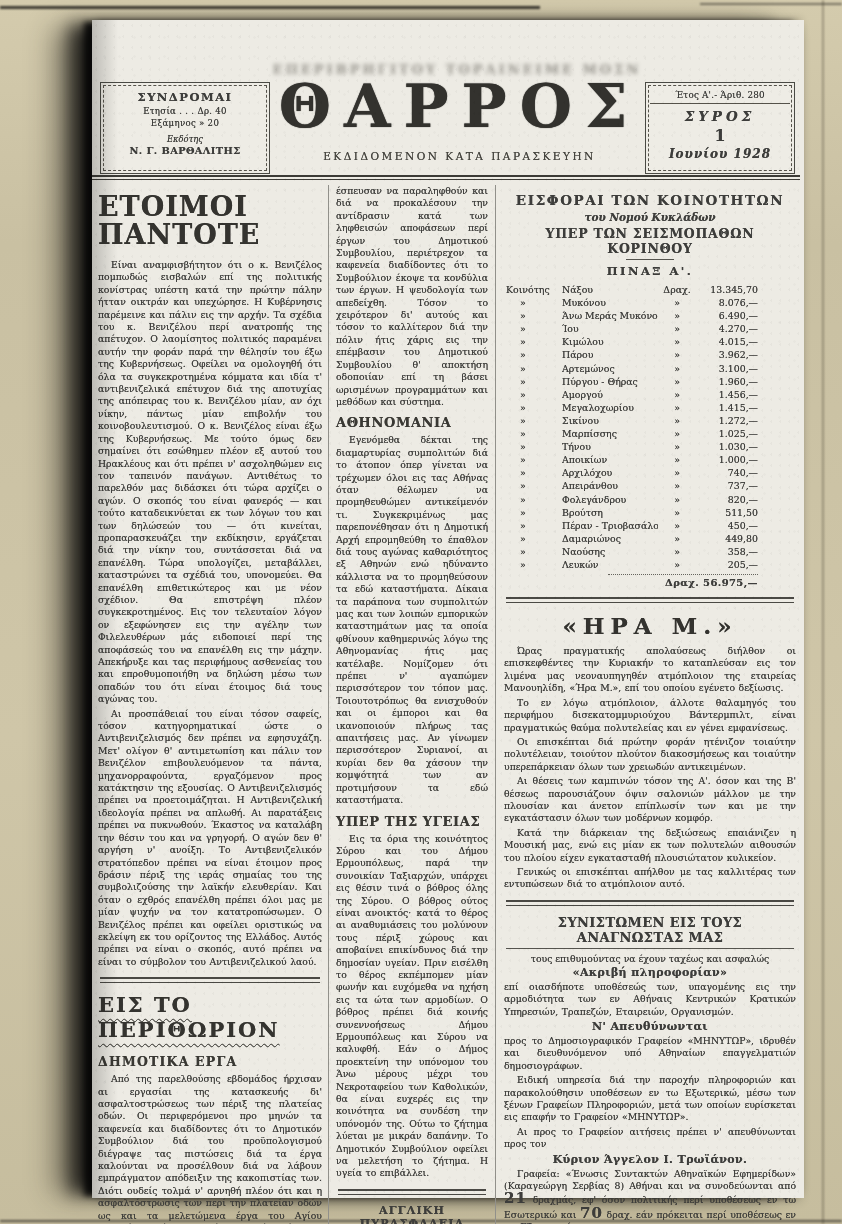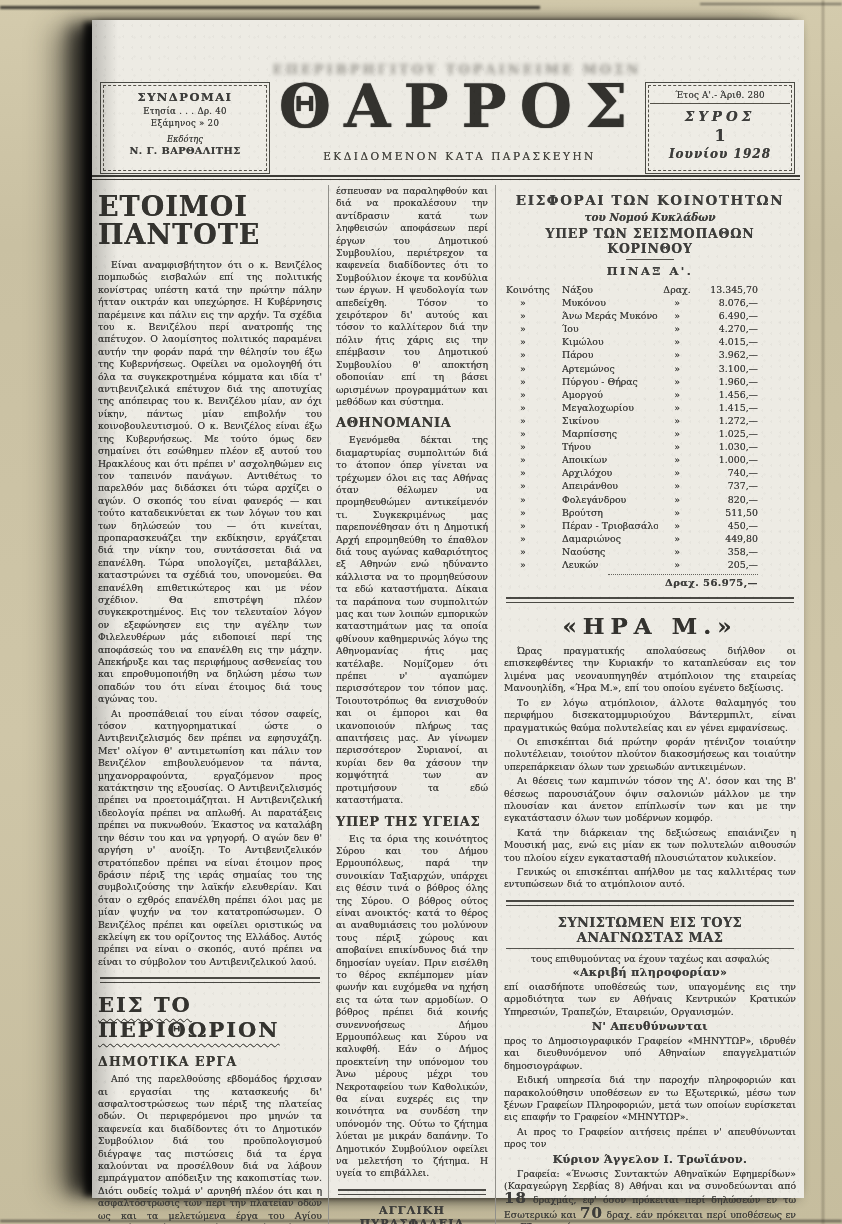"18" span.bignum { text: 18 -> 21 }
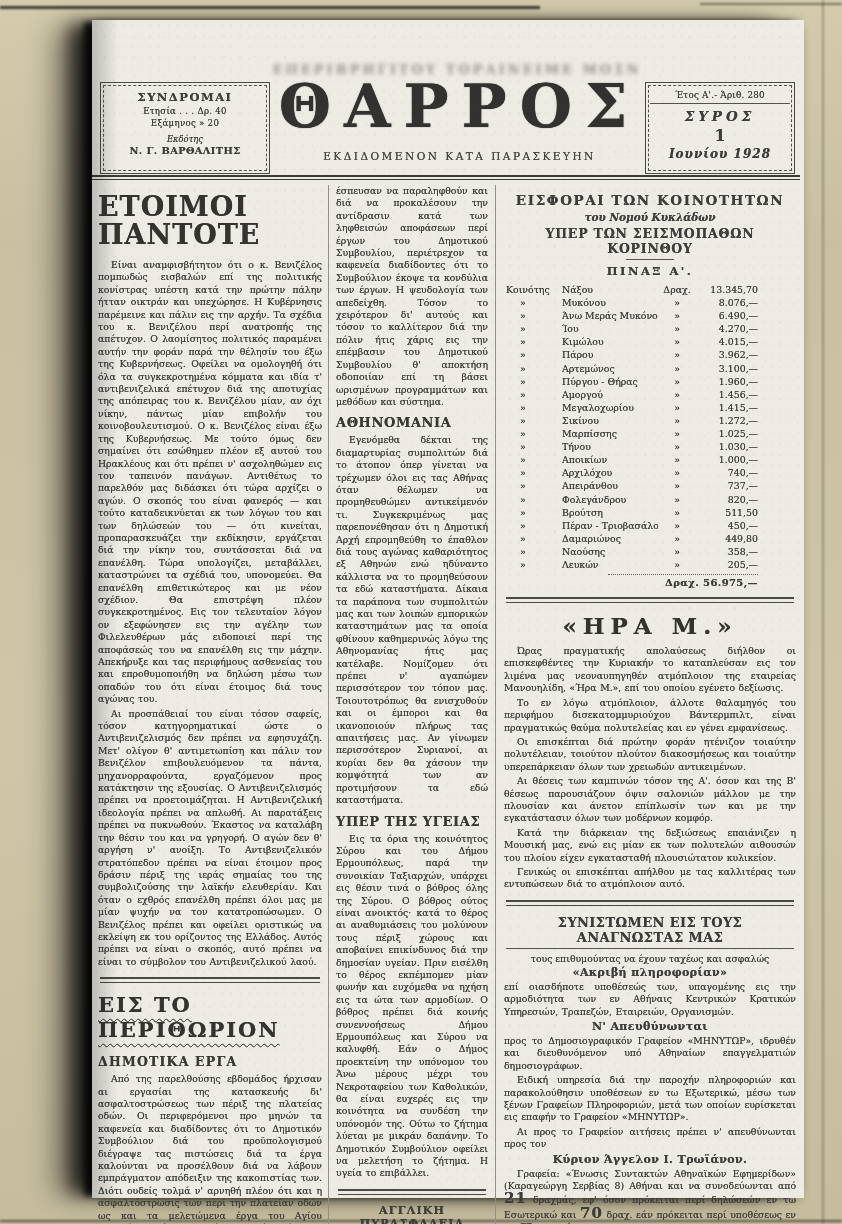"δραχμάς, εφ' όσον πρόκειται περί" span { text: πρόκειται περί δηλώσεών -> πολιτικής περί υποθέσεως }
